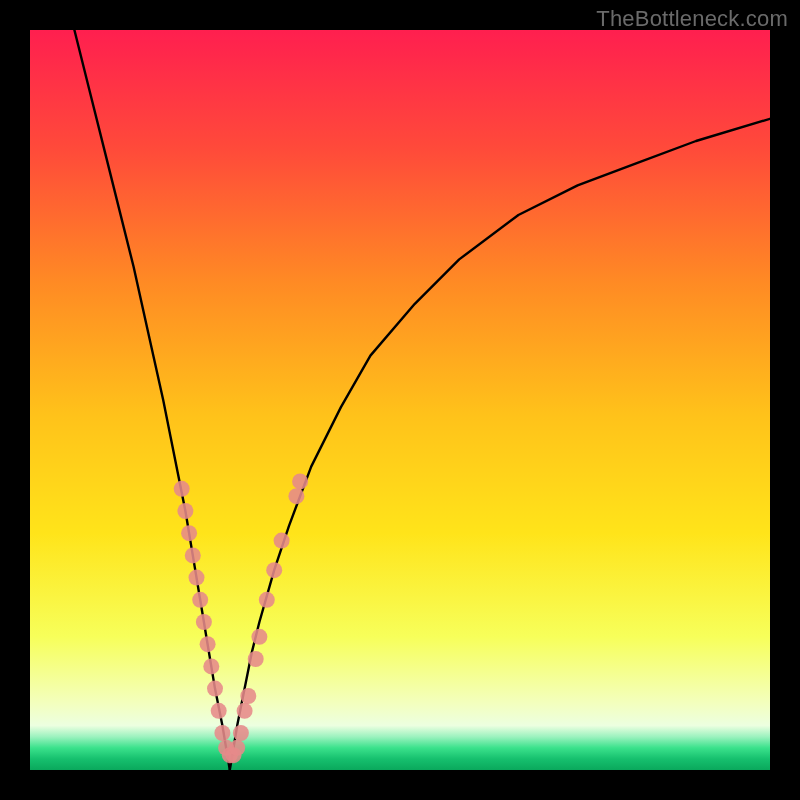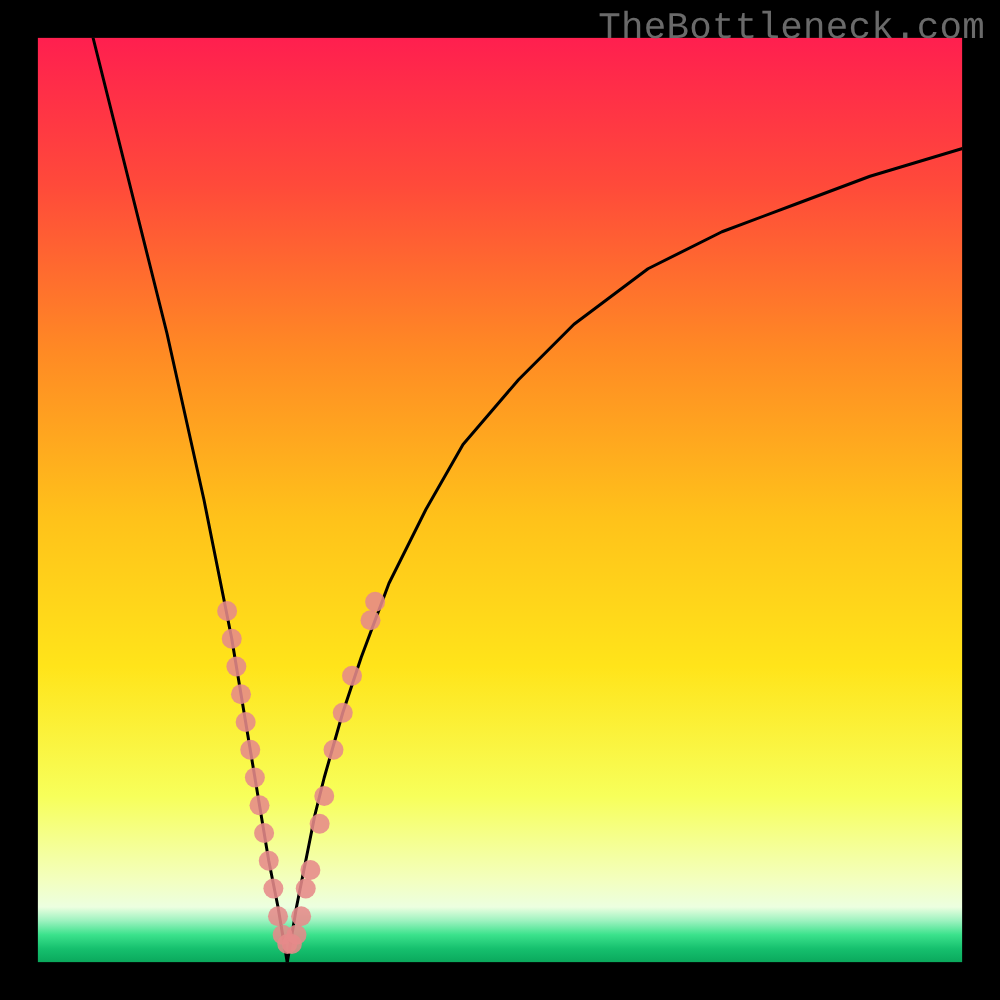"TheBottleneck.com" .watermark { font-family: Liberation Mono, monospace -> Liberation Sans, sans-serif; font-size: 30px -> 22px }
